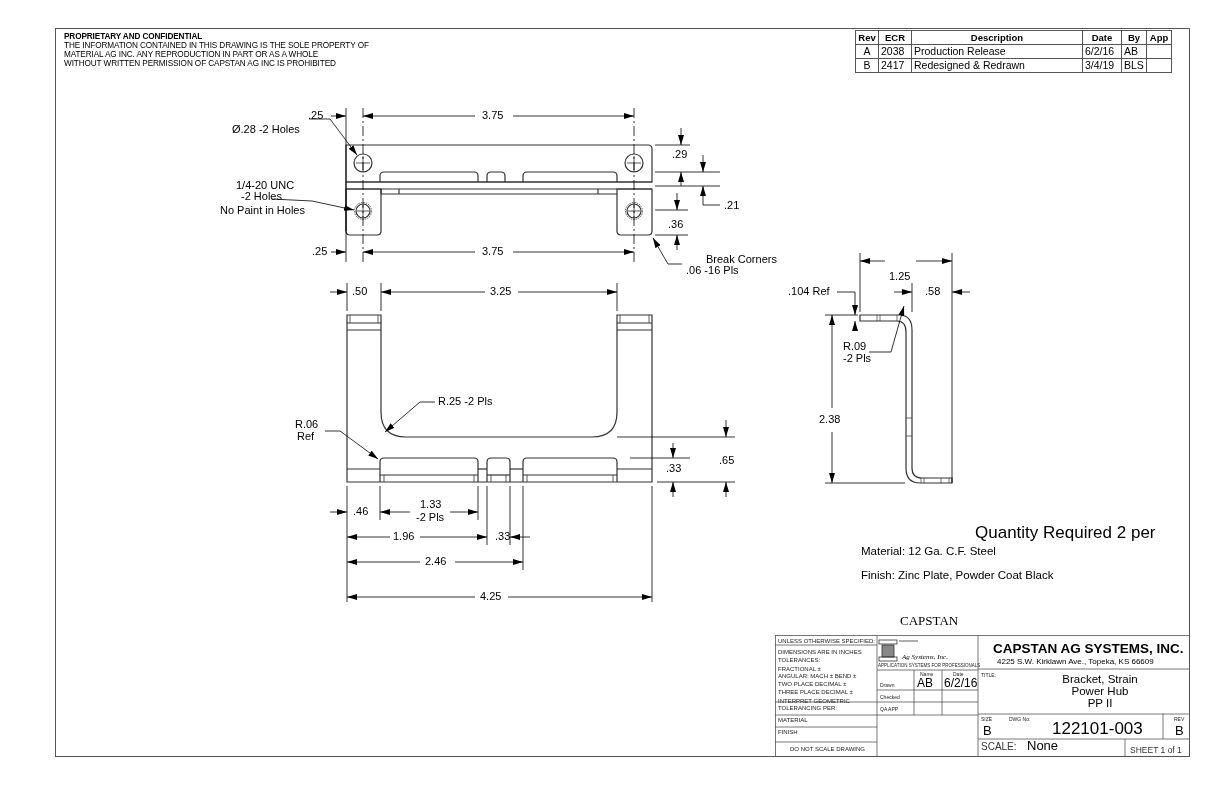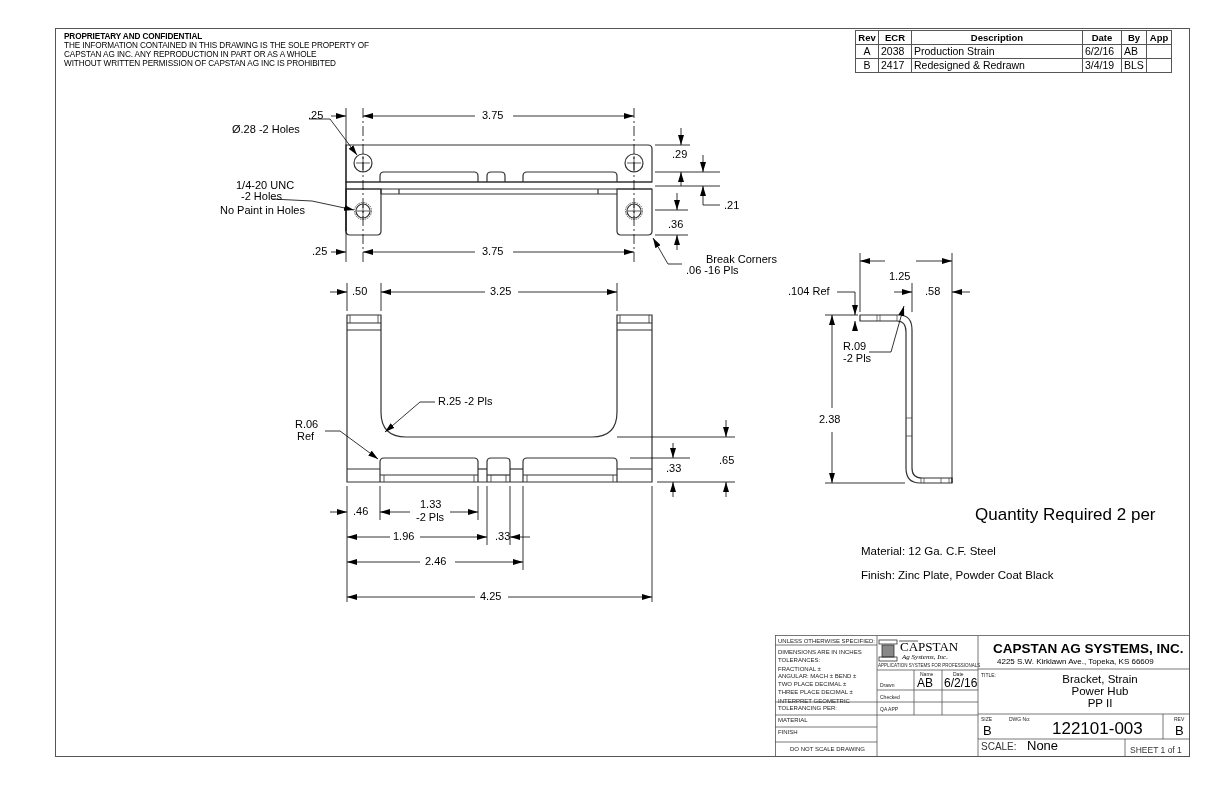"CAPSTAN AG INC. ANY REPRODUCTION" div.t { text: CAPSTAN -> MATERIAL }
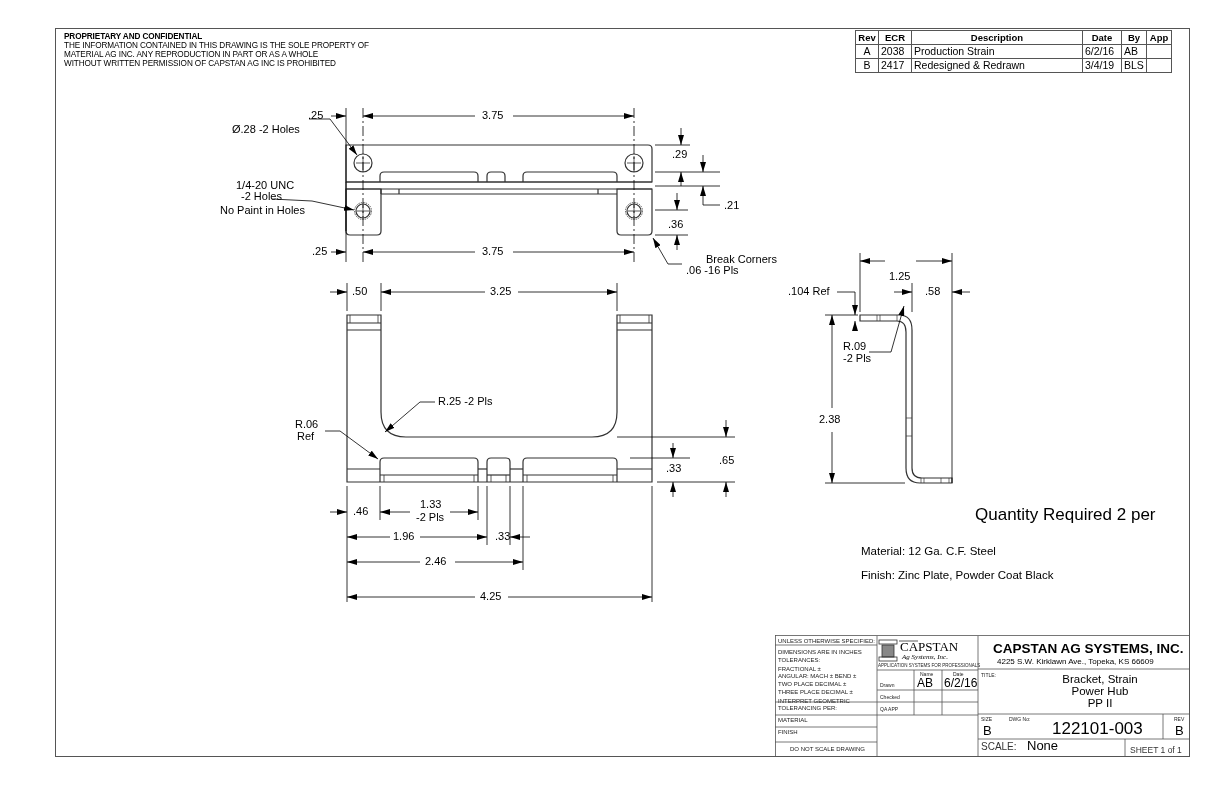"Production Strain" td { text: Strain -> Release }
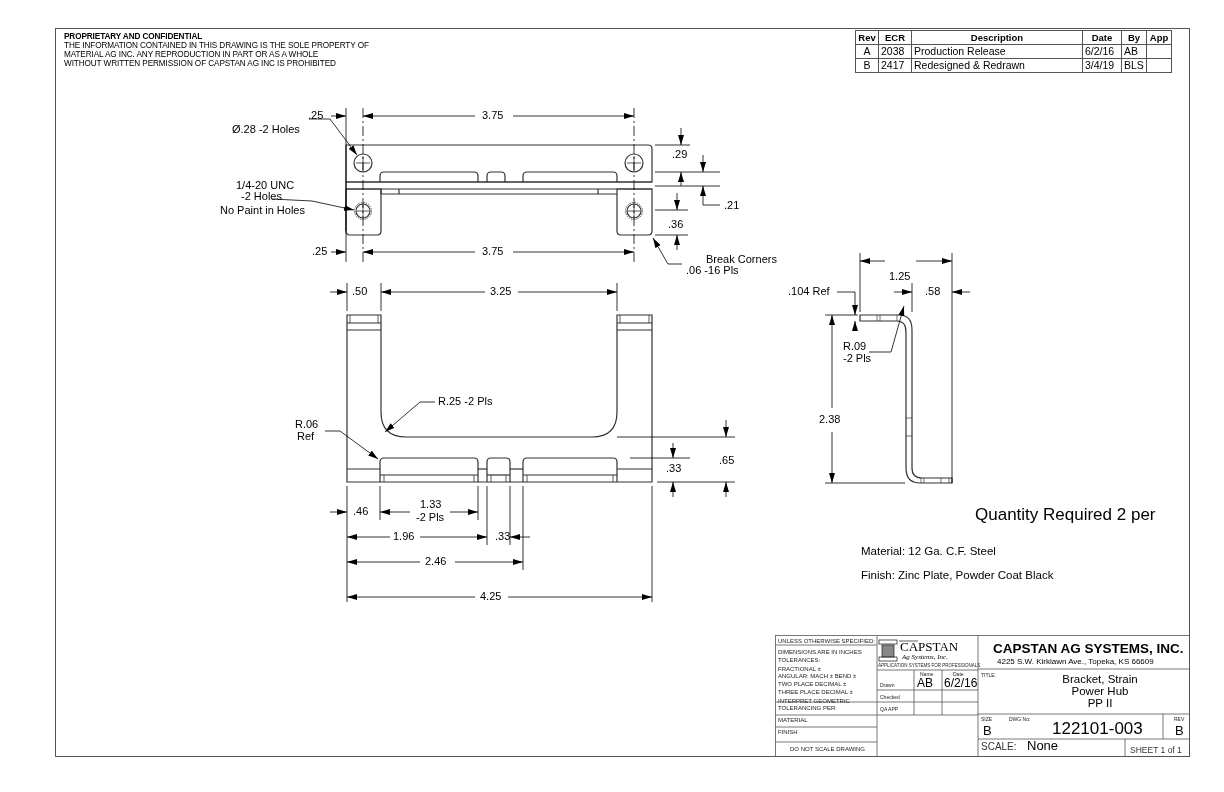"Quantity Required 2 per" div.t { top: 506px -> 524px }
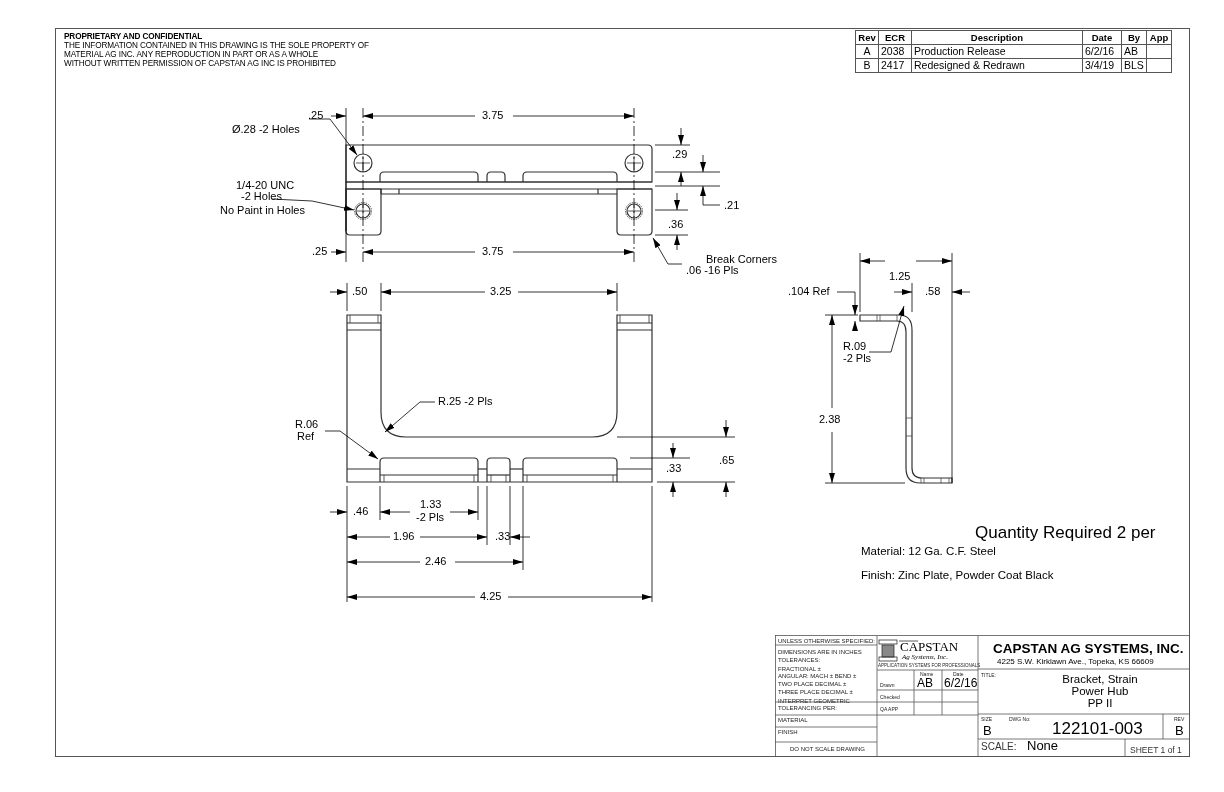"CAPSTAN" div.tbv { top: 639px -> 613px }
